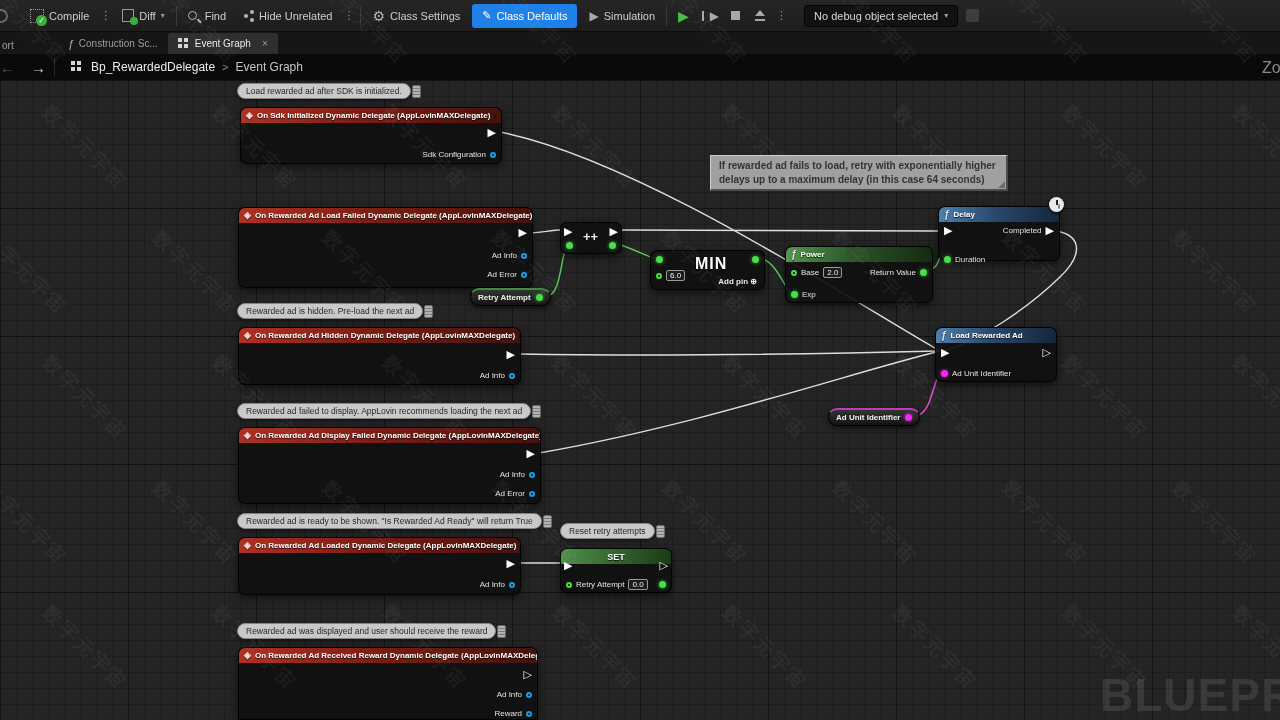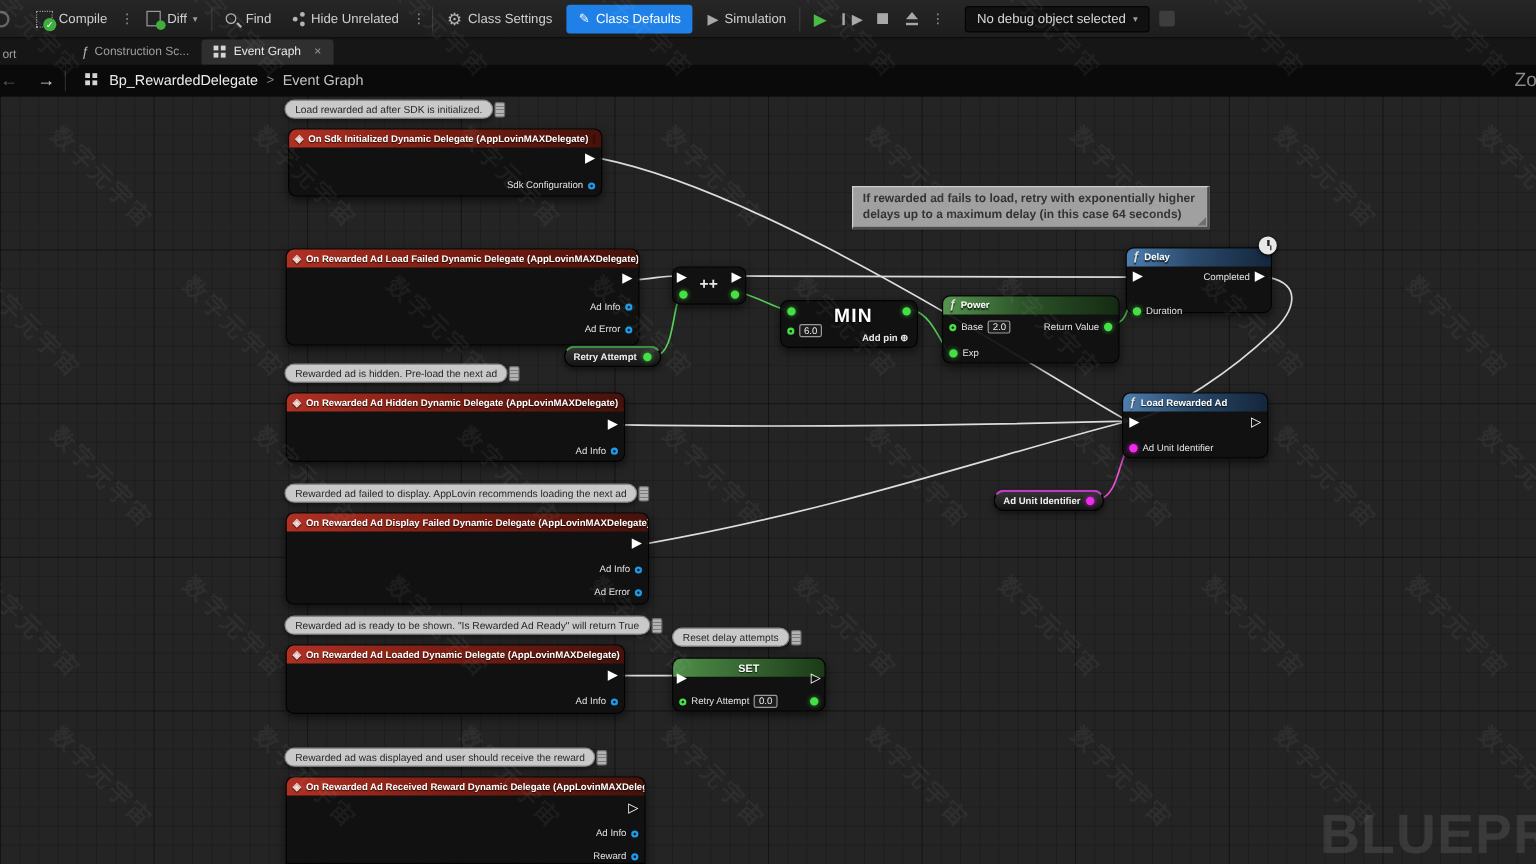"Reset delay attempts" span { text: delay -> retry }
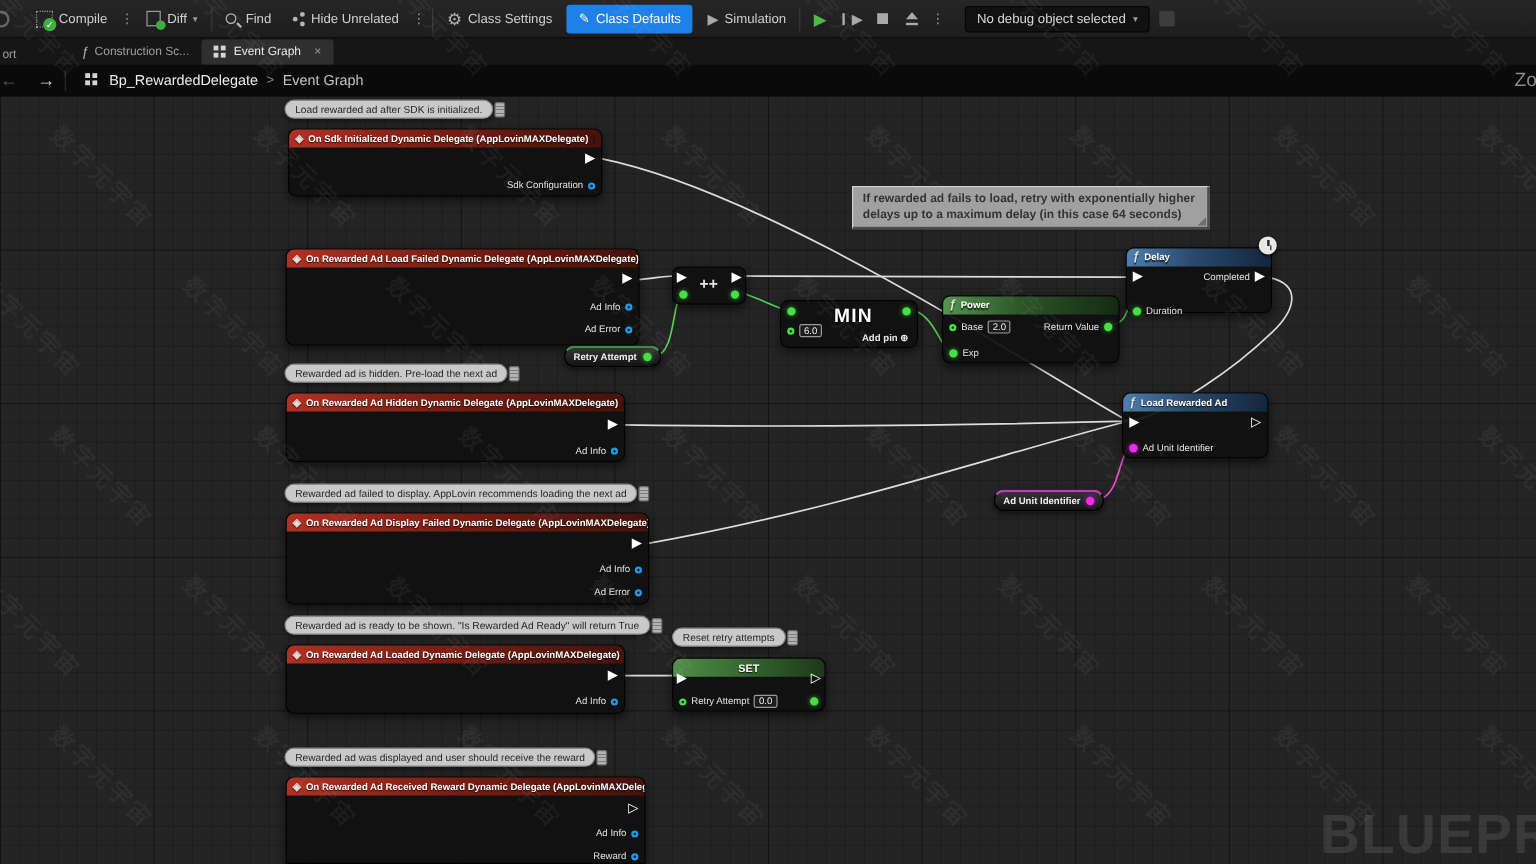"SET" div.node { width: 128px -> 112px }
